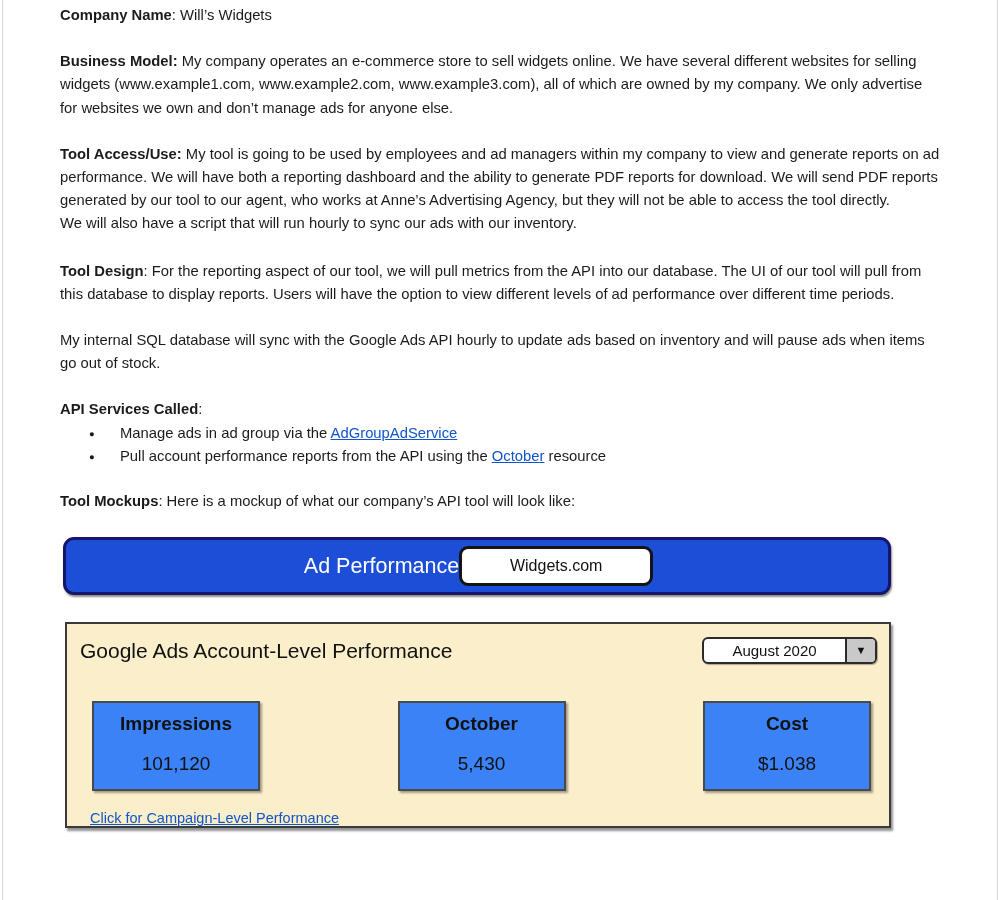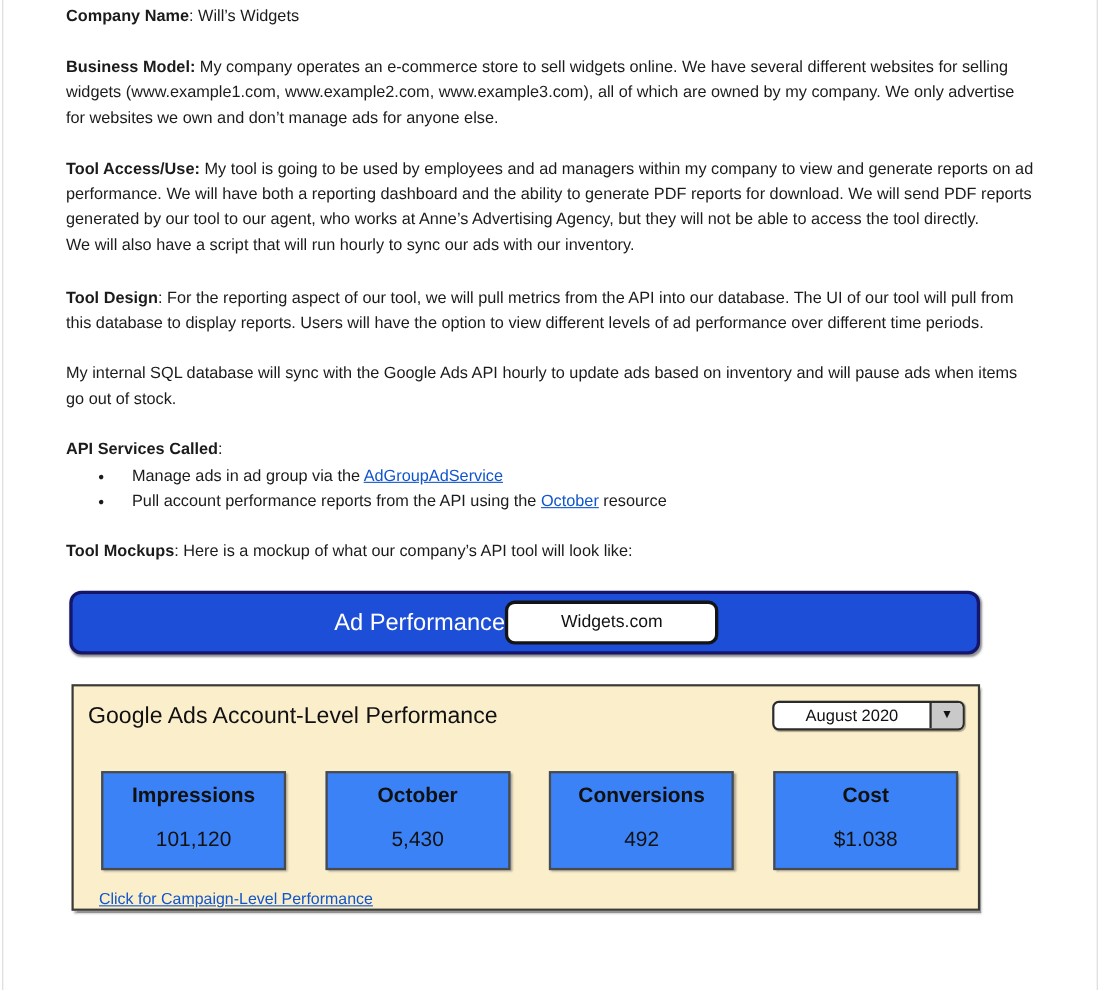"Conversions" div.card { html: <div> <div>Conversions</div> <div>492</div> </div> -> none }
